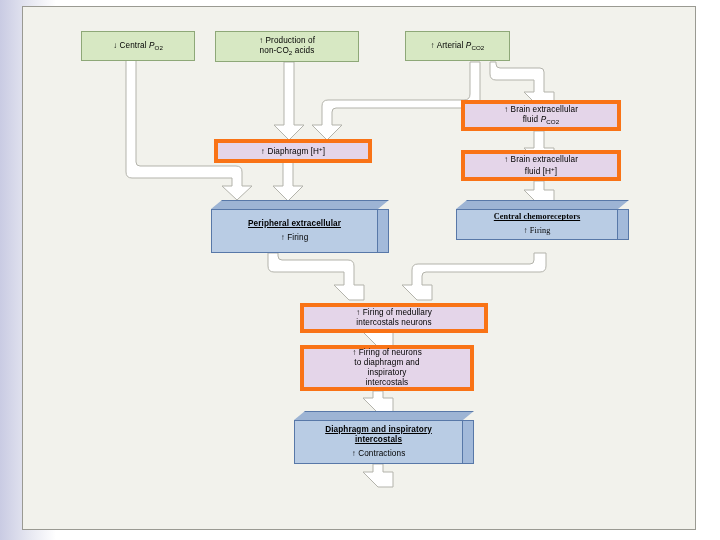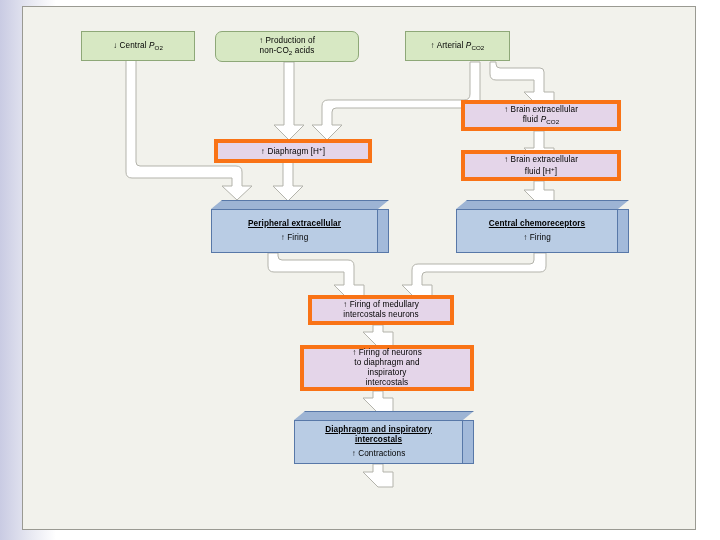"↑ Production of" div.node { border-radius: 7px -> none }
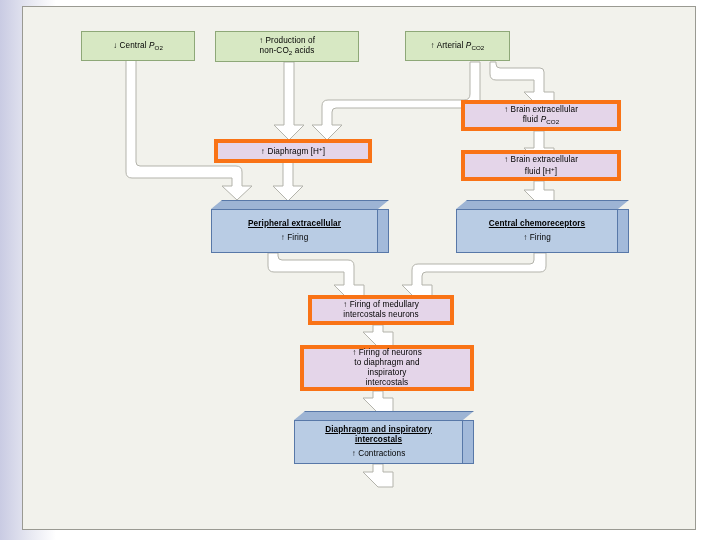"Central chemoreceptors" div.node { font-family: none -> Liberation Serif, serif; height: 53px -> 40px }
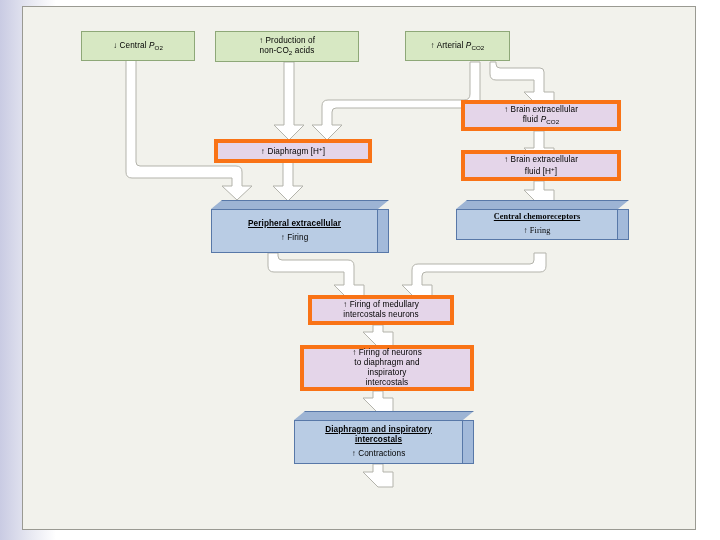"↑ Firing of medullary" div.node { margin-left: 8px -> none; top: 295px -> 303px; width: 146px -> 188px }
